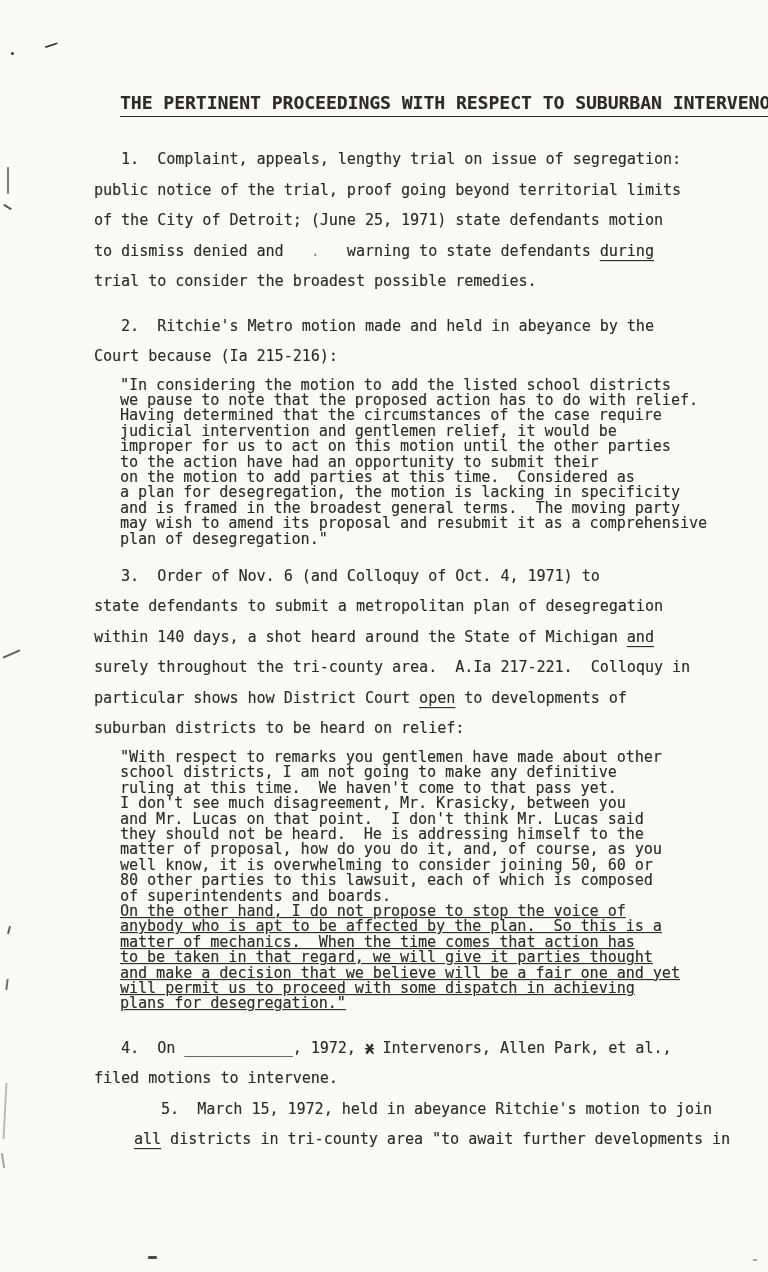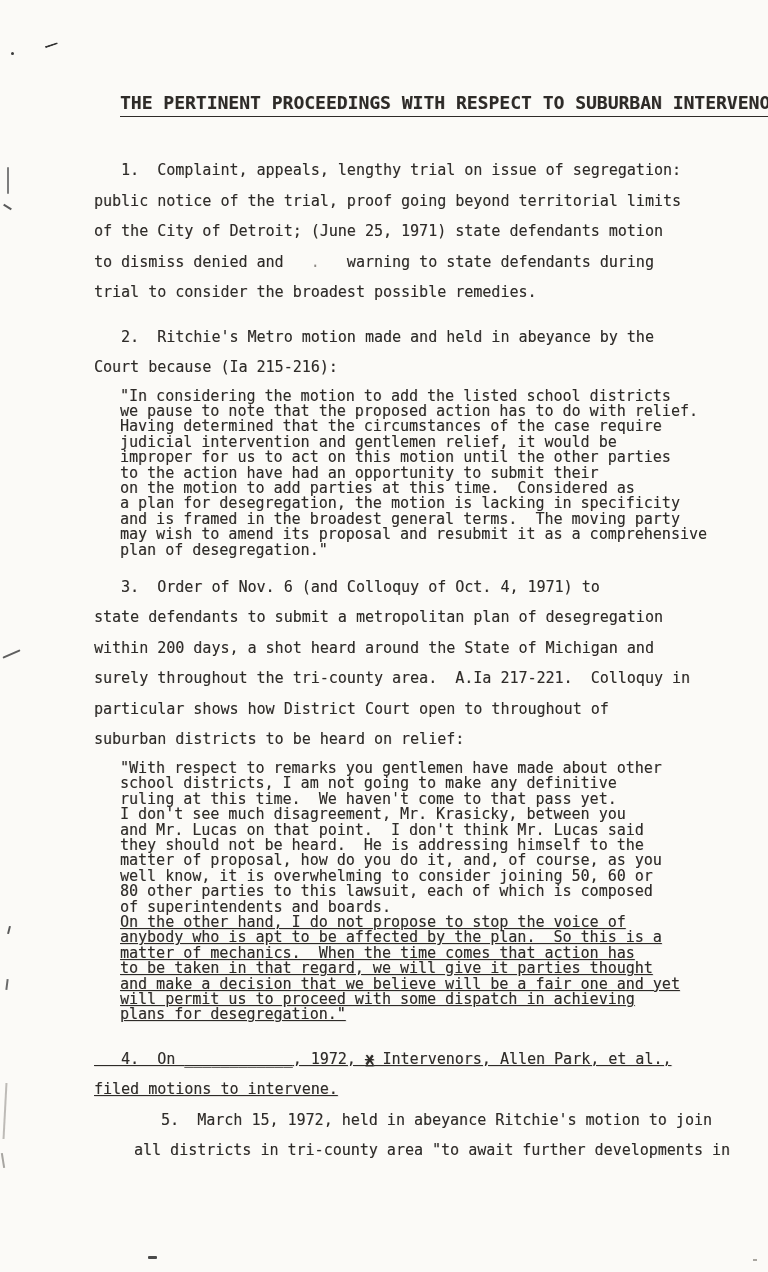"1. Complaint, appeals, lengthy trial" .b-paragraph-1 { margin-top: 42px -> 31px }
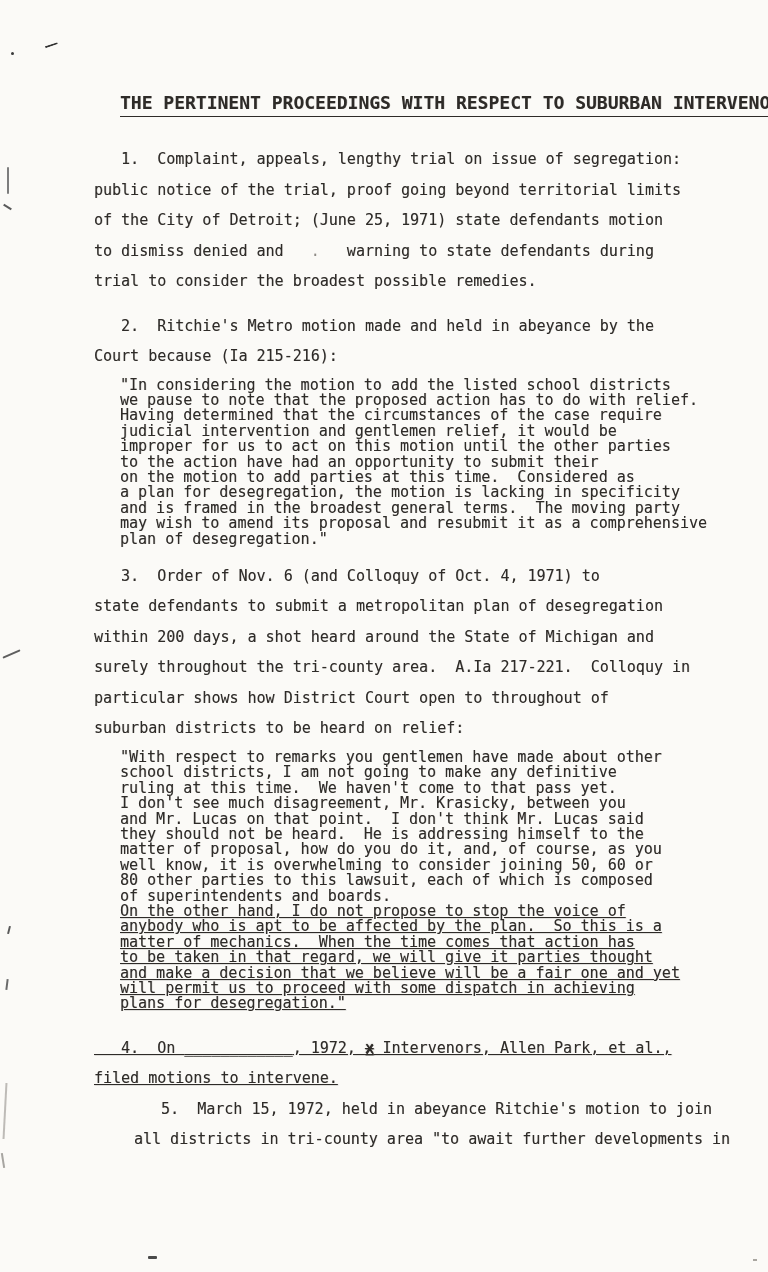"during" .u { text-decoration: none -> underline }
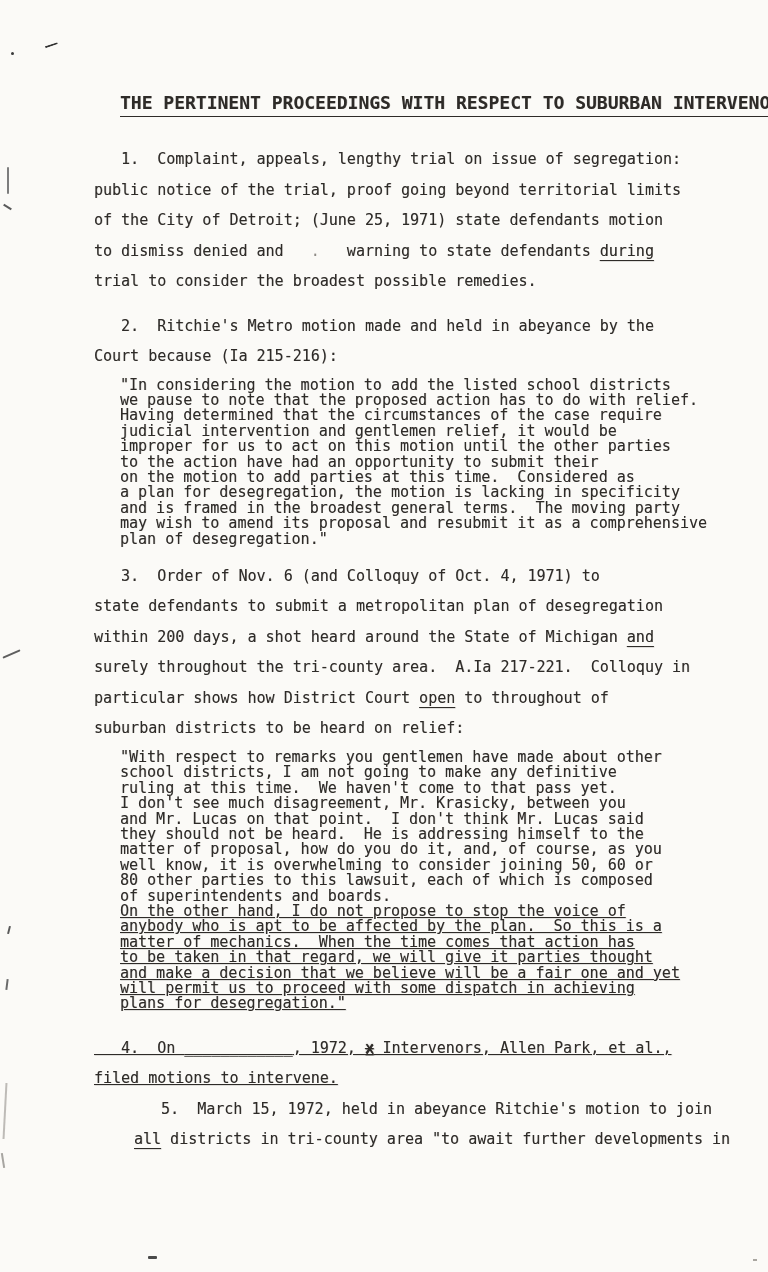"within 200 days, a shot" span { text: 200 -> 140 }
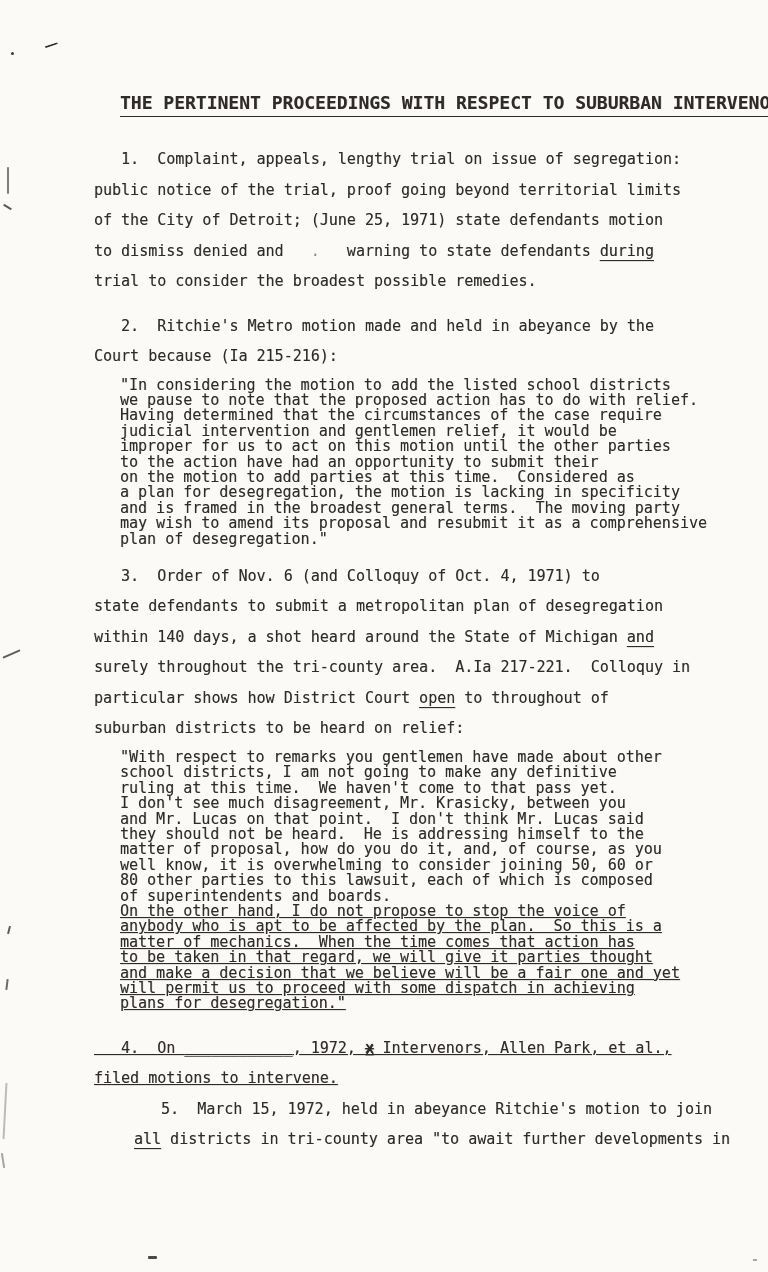"to throughout of" span { text: throughout -> developments }
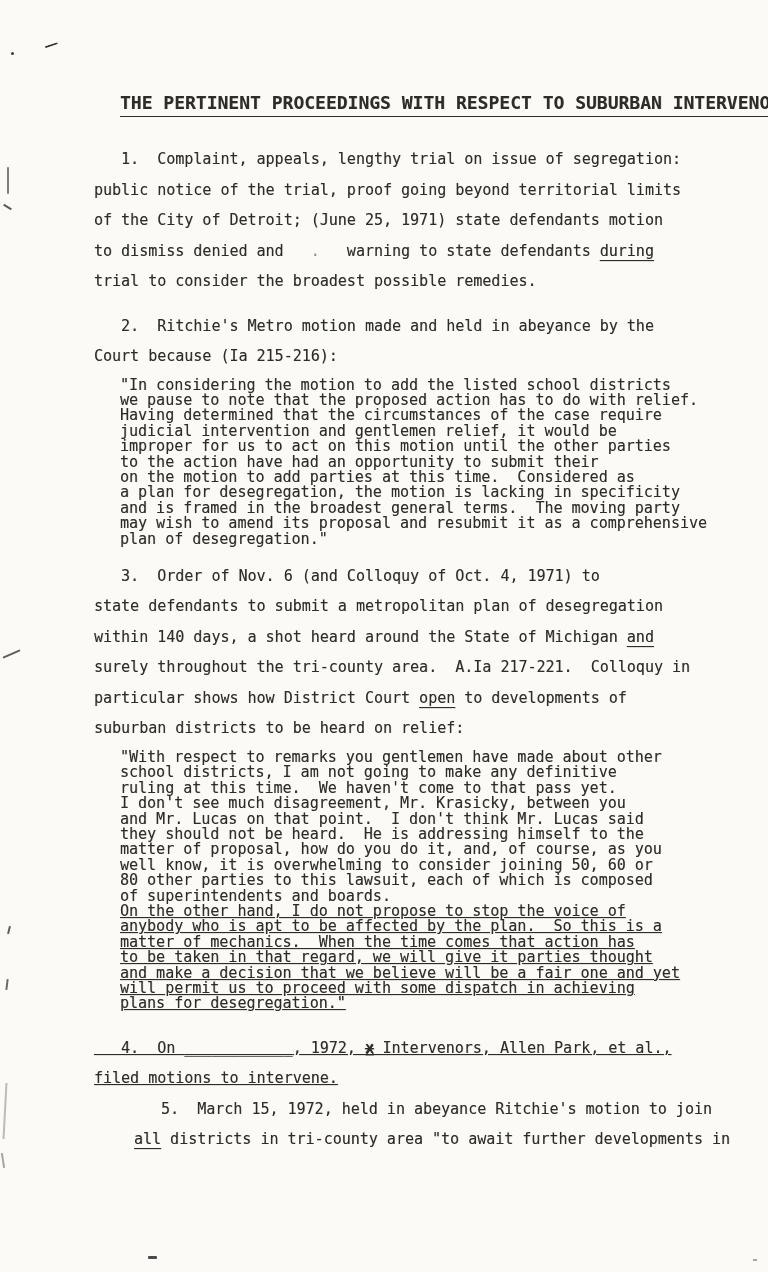"4. On ____________, 1972, x" .b-paragraph-4 { text-decoration: underline -> none }
